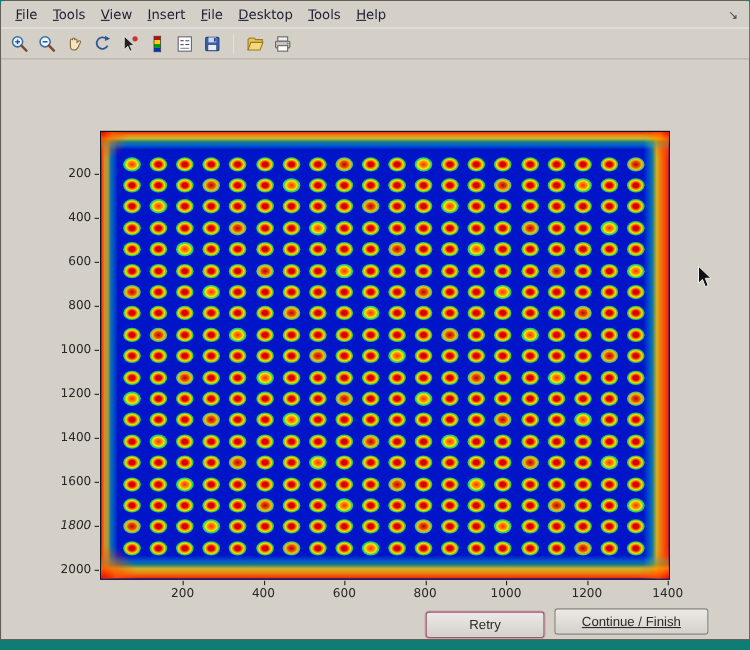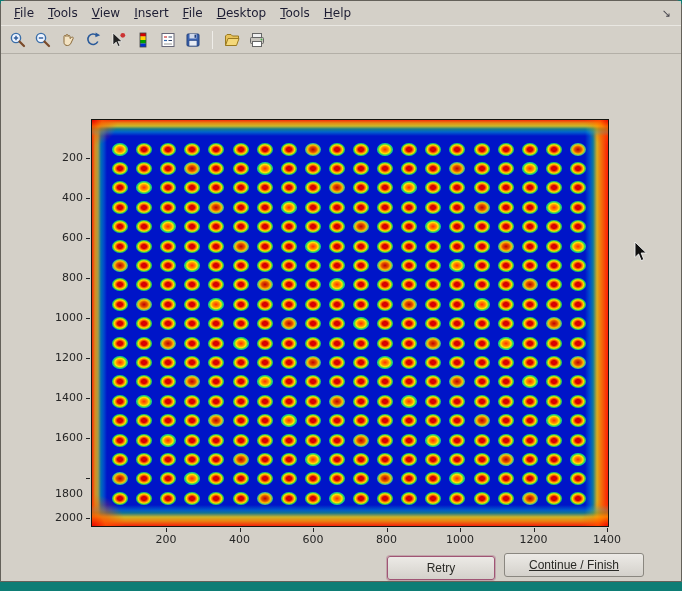"1800" span.ytick-label { font-style: none -> italic; top: 368px -> 352px }
